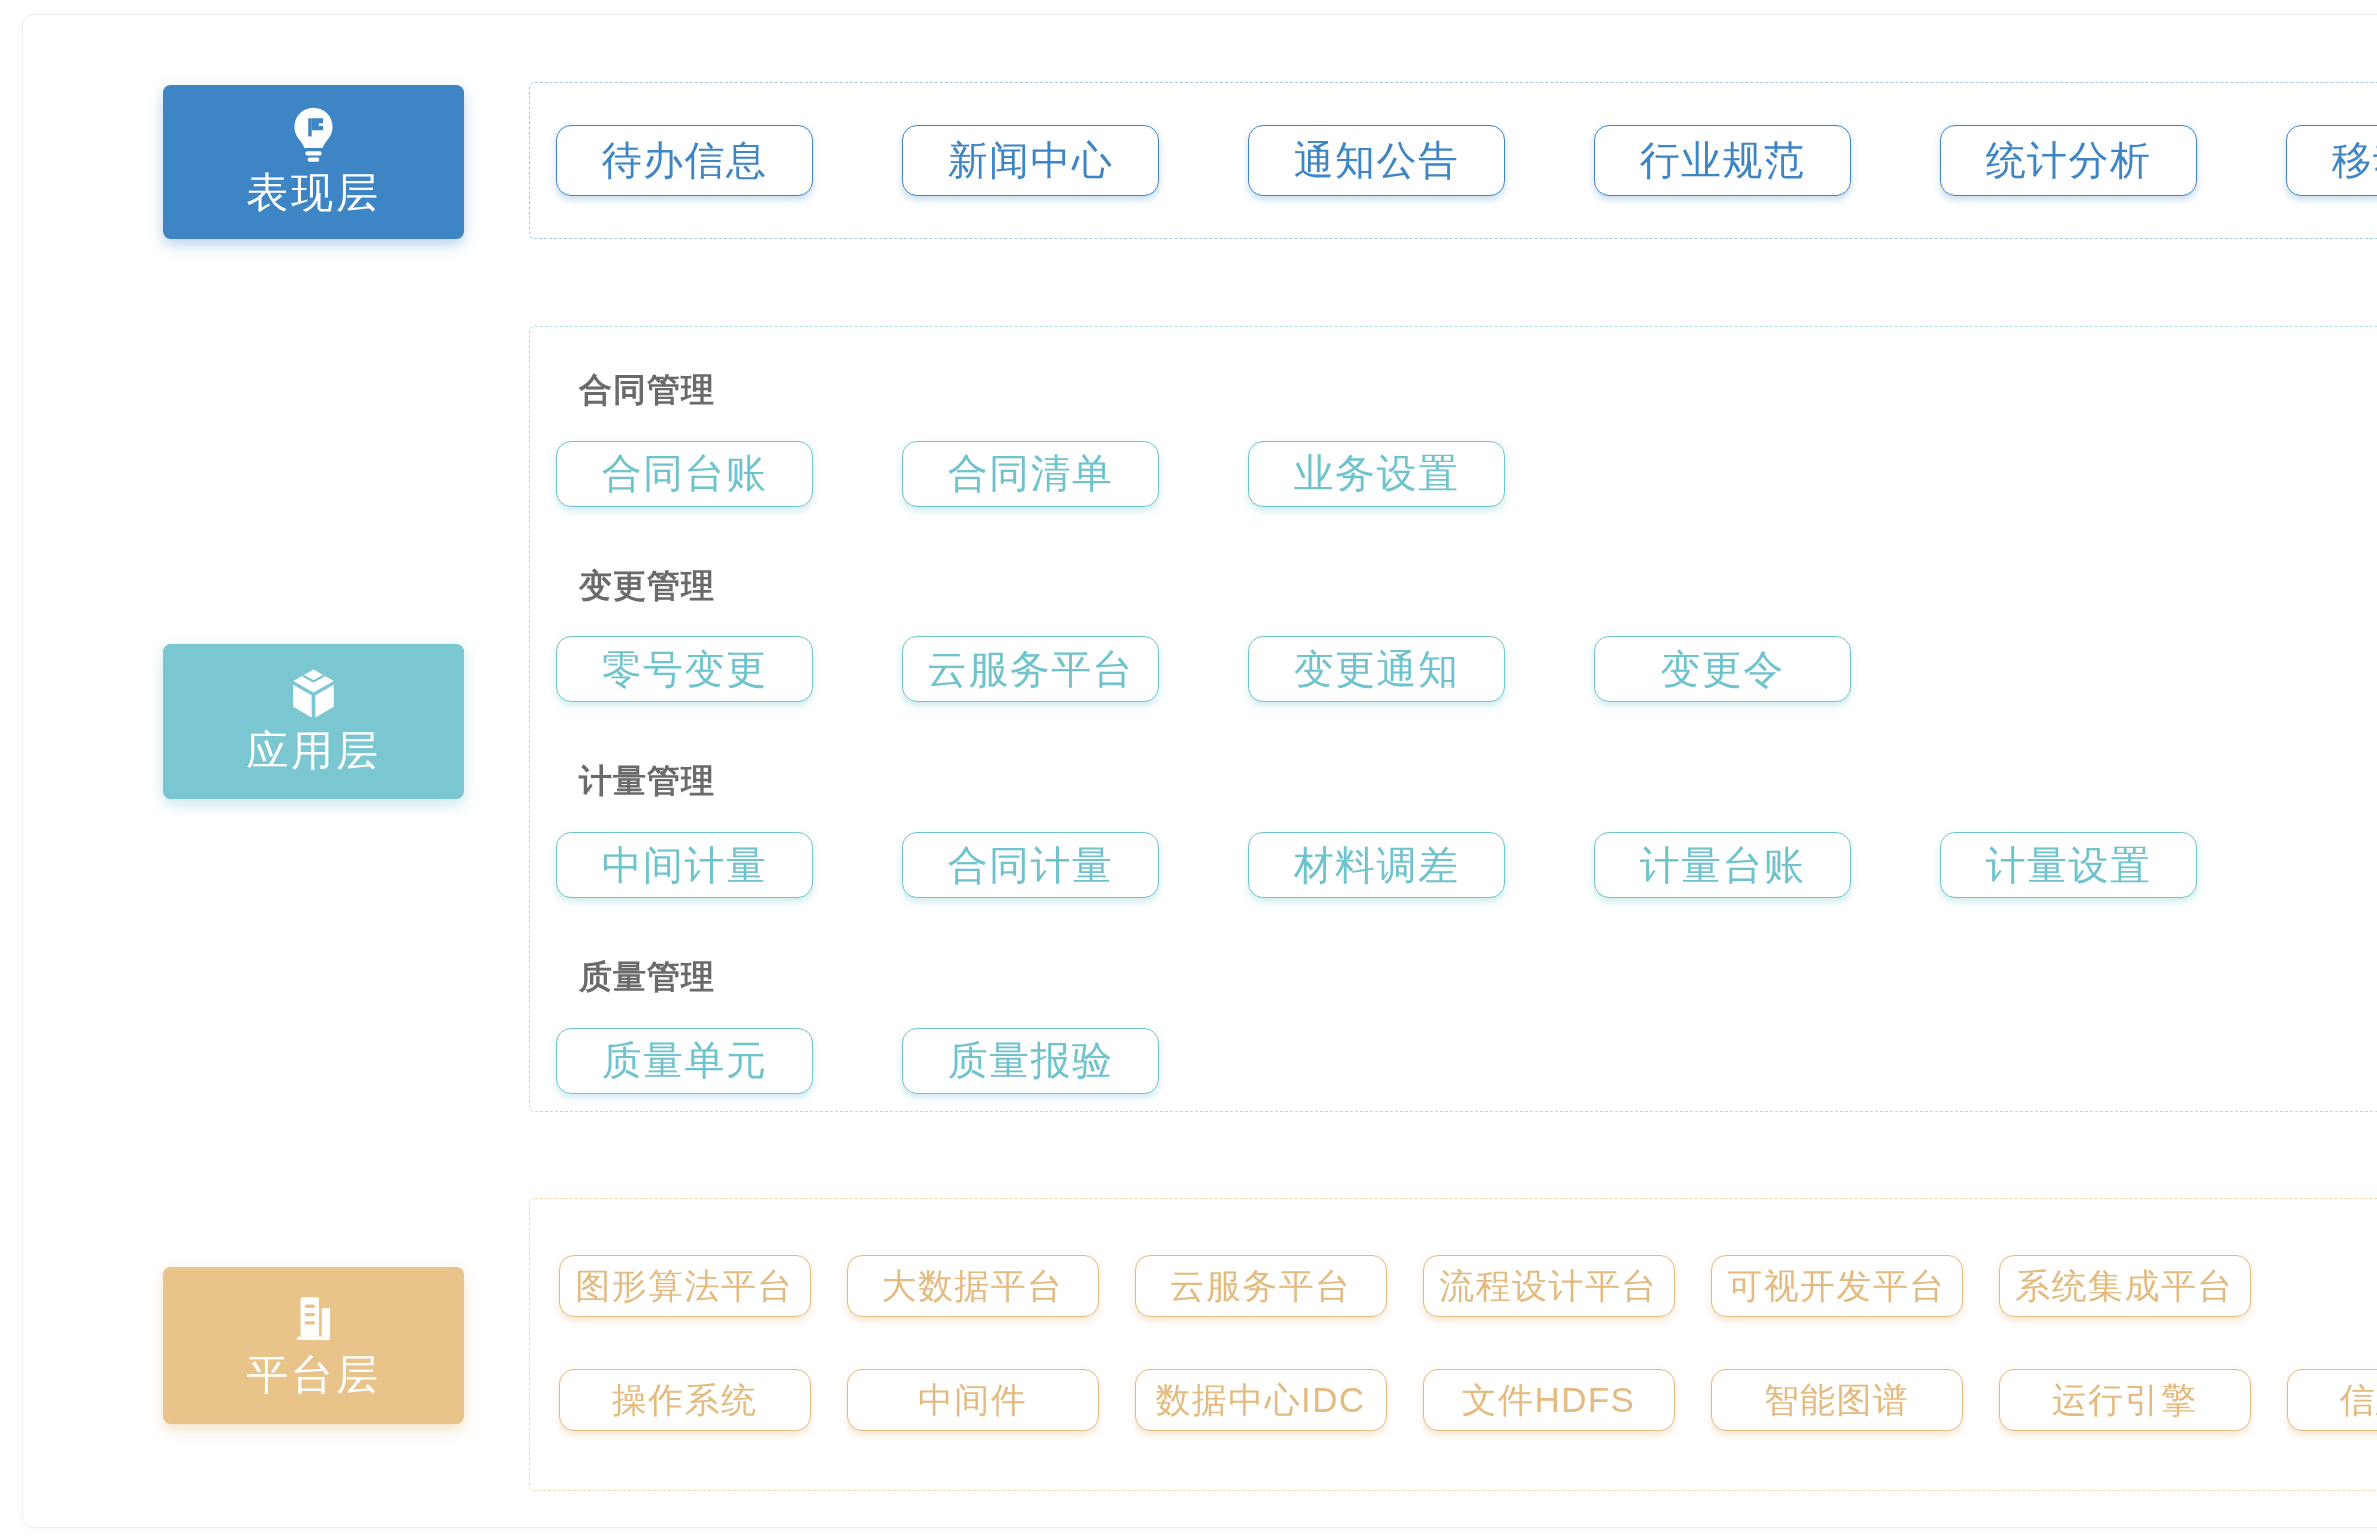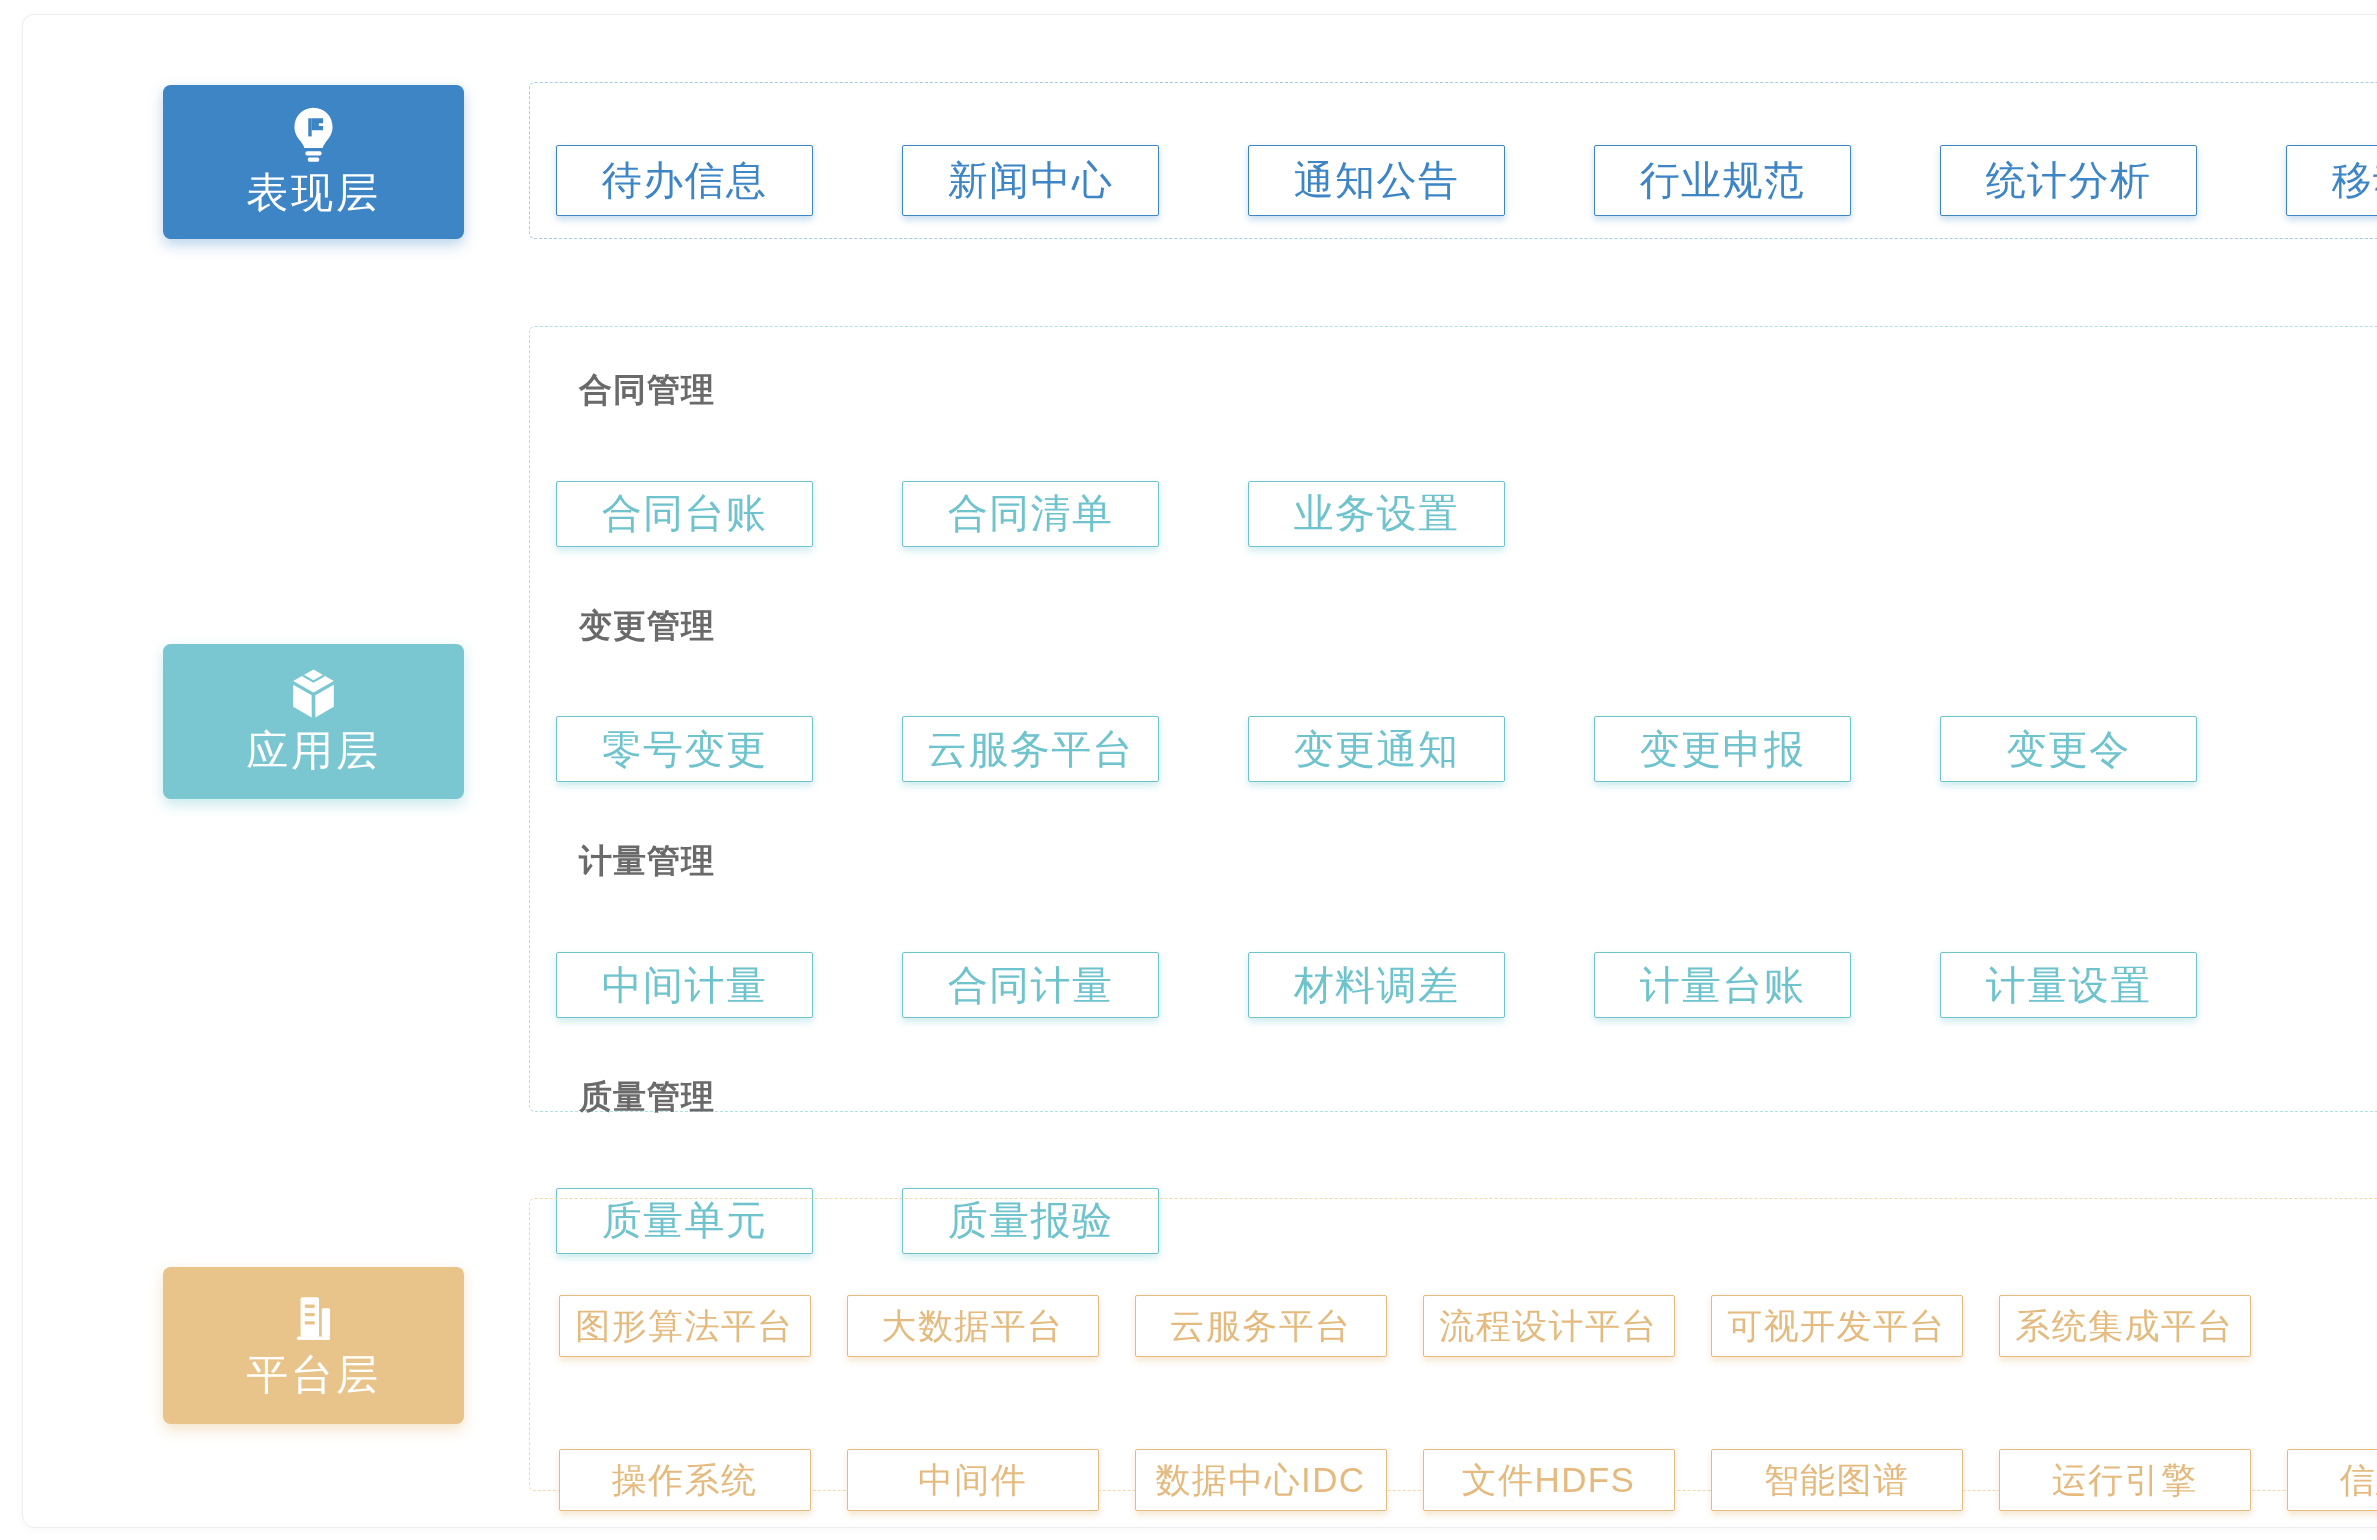"待办信息" .chip { border-radius: 2px -> 15px; margin-top: 40px -> none }
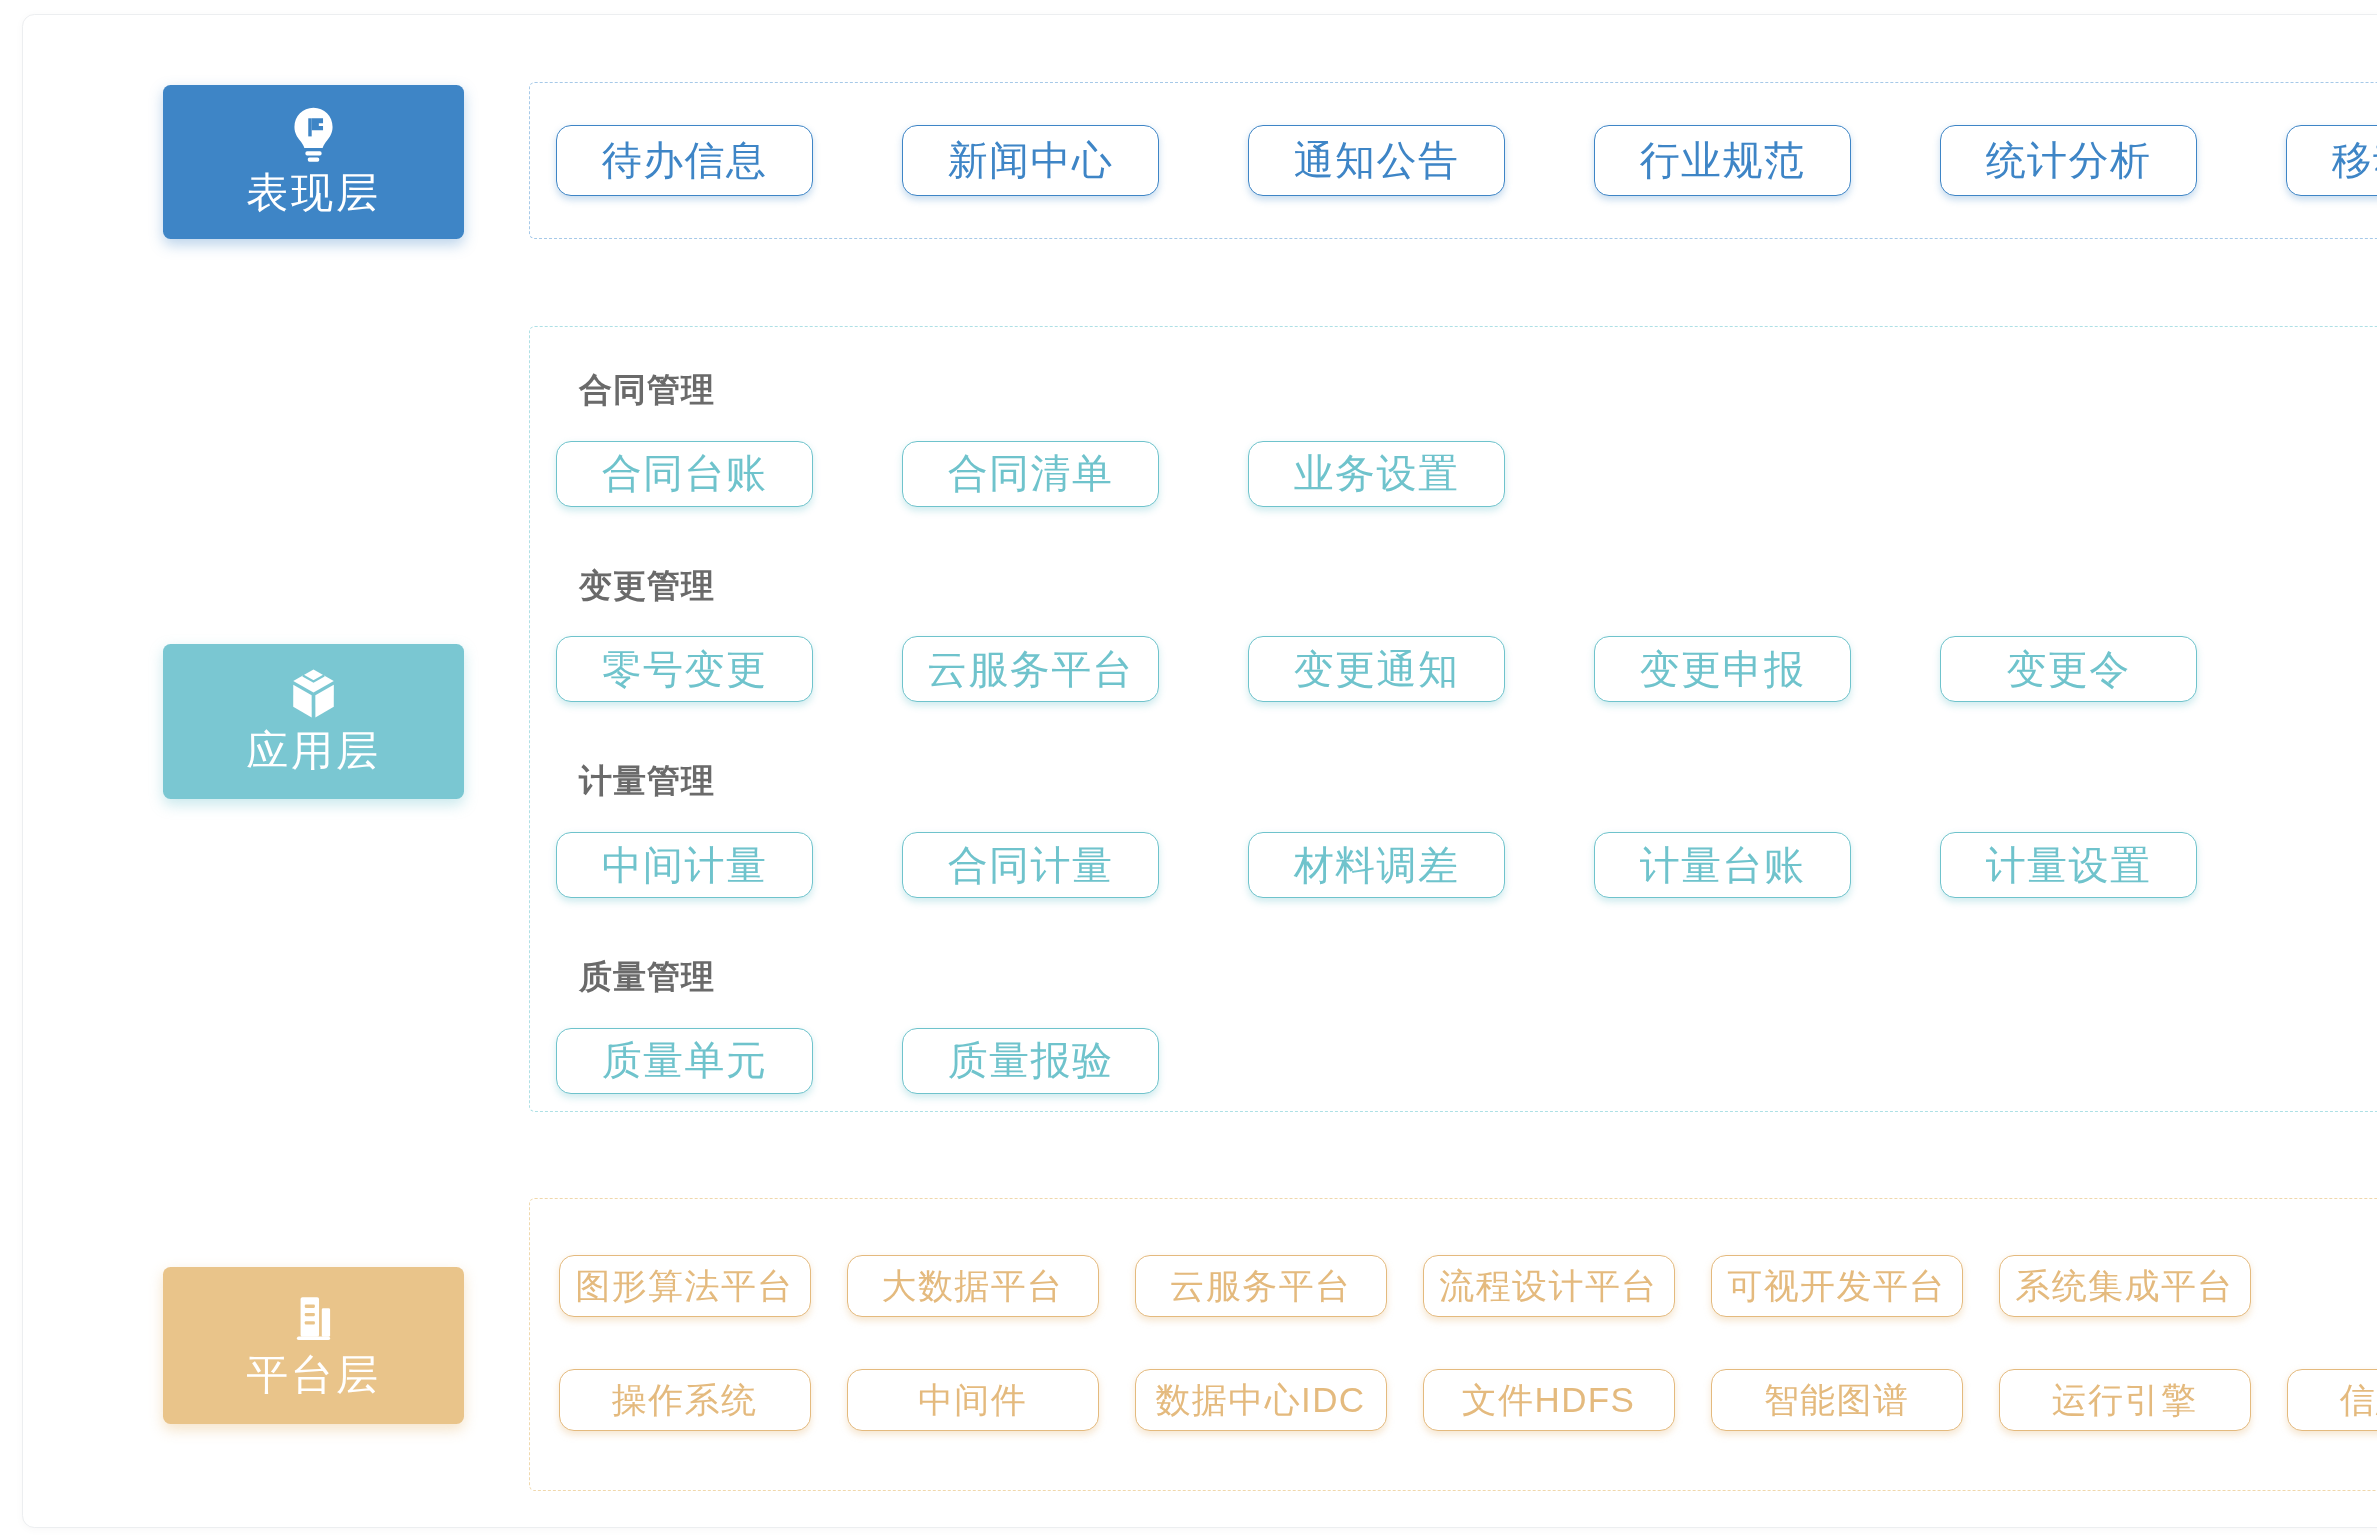"变更申报" div.chip { html: <div>变更申报</div> -> none }
